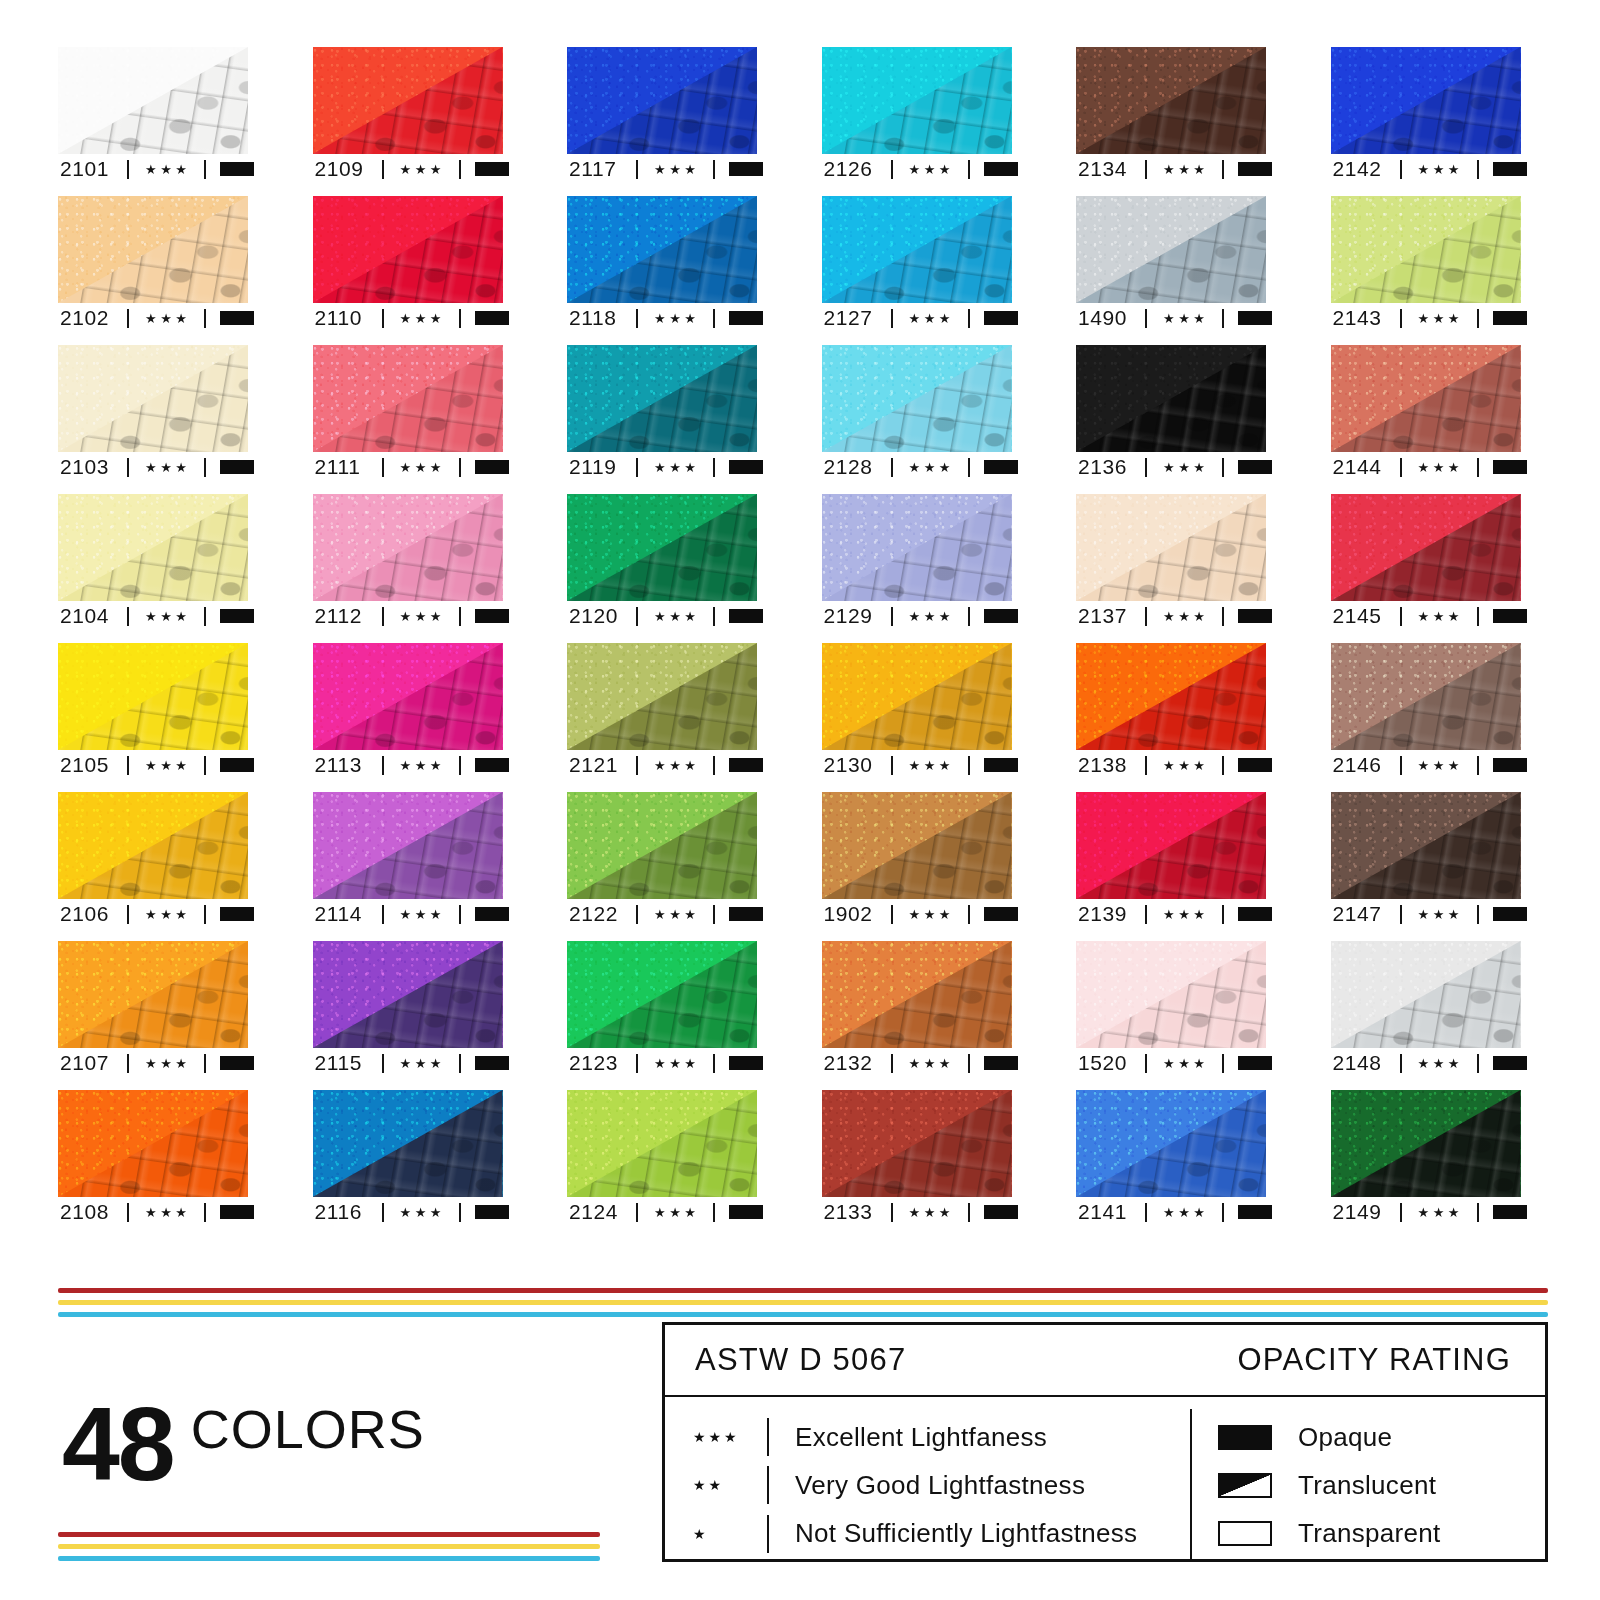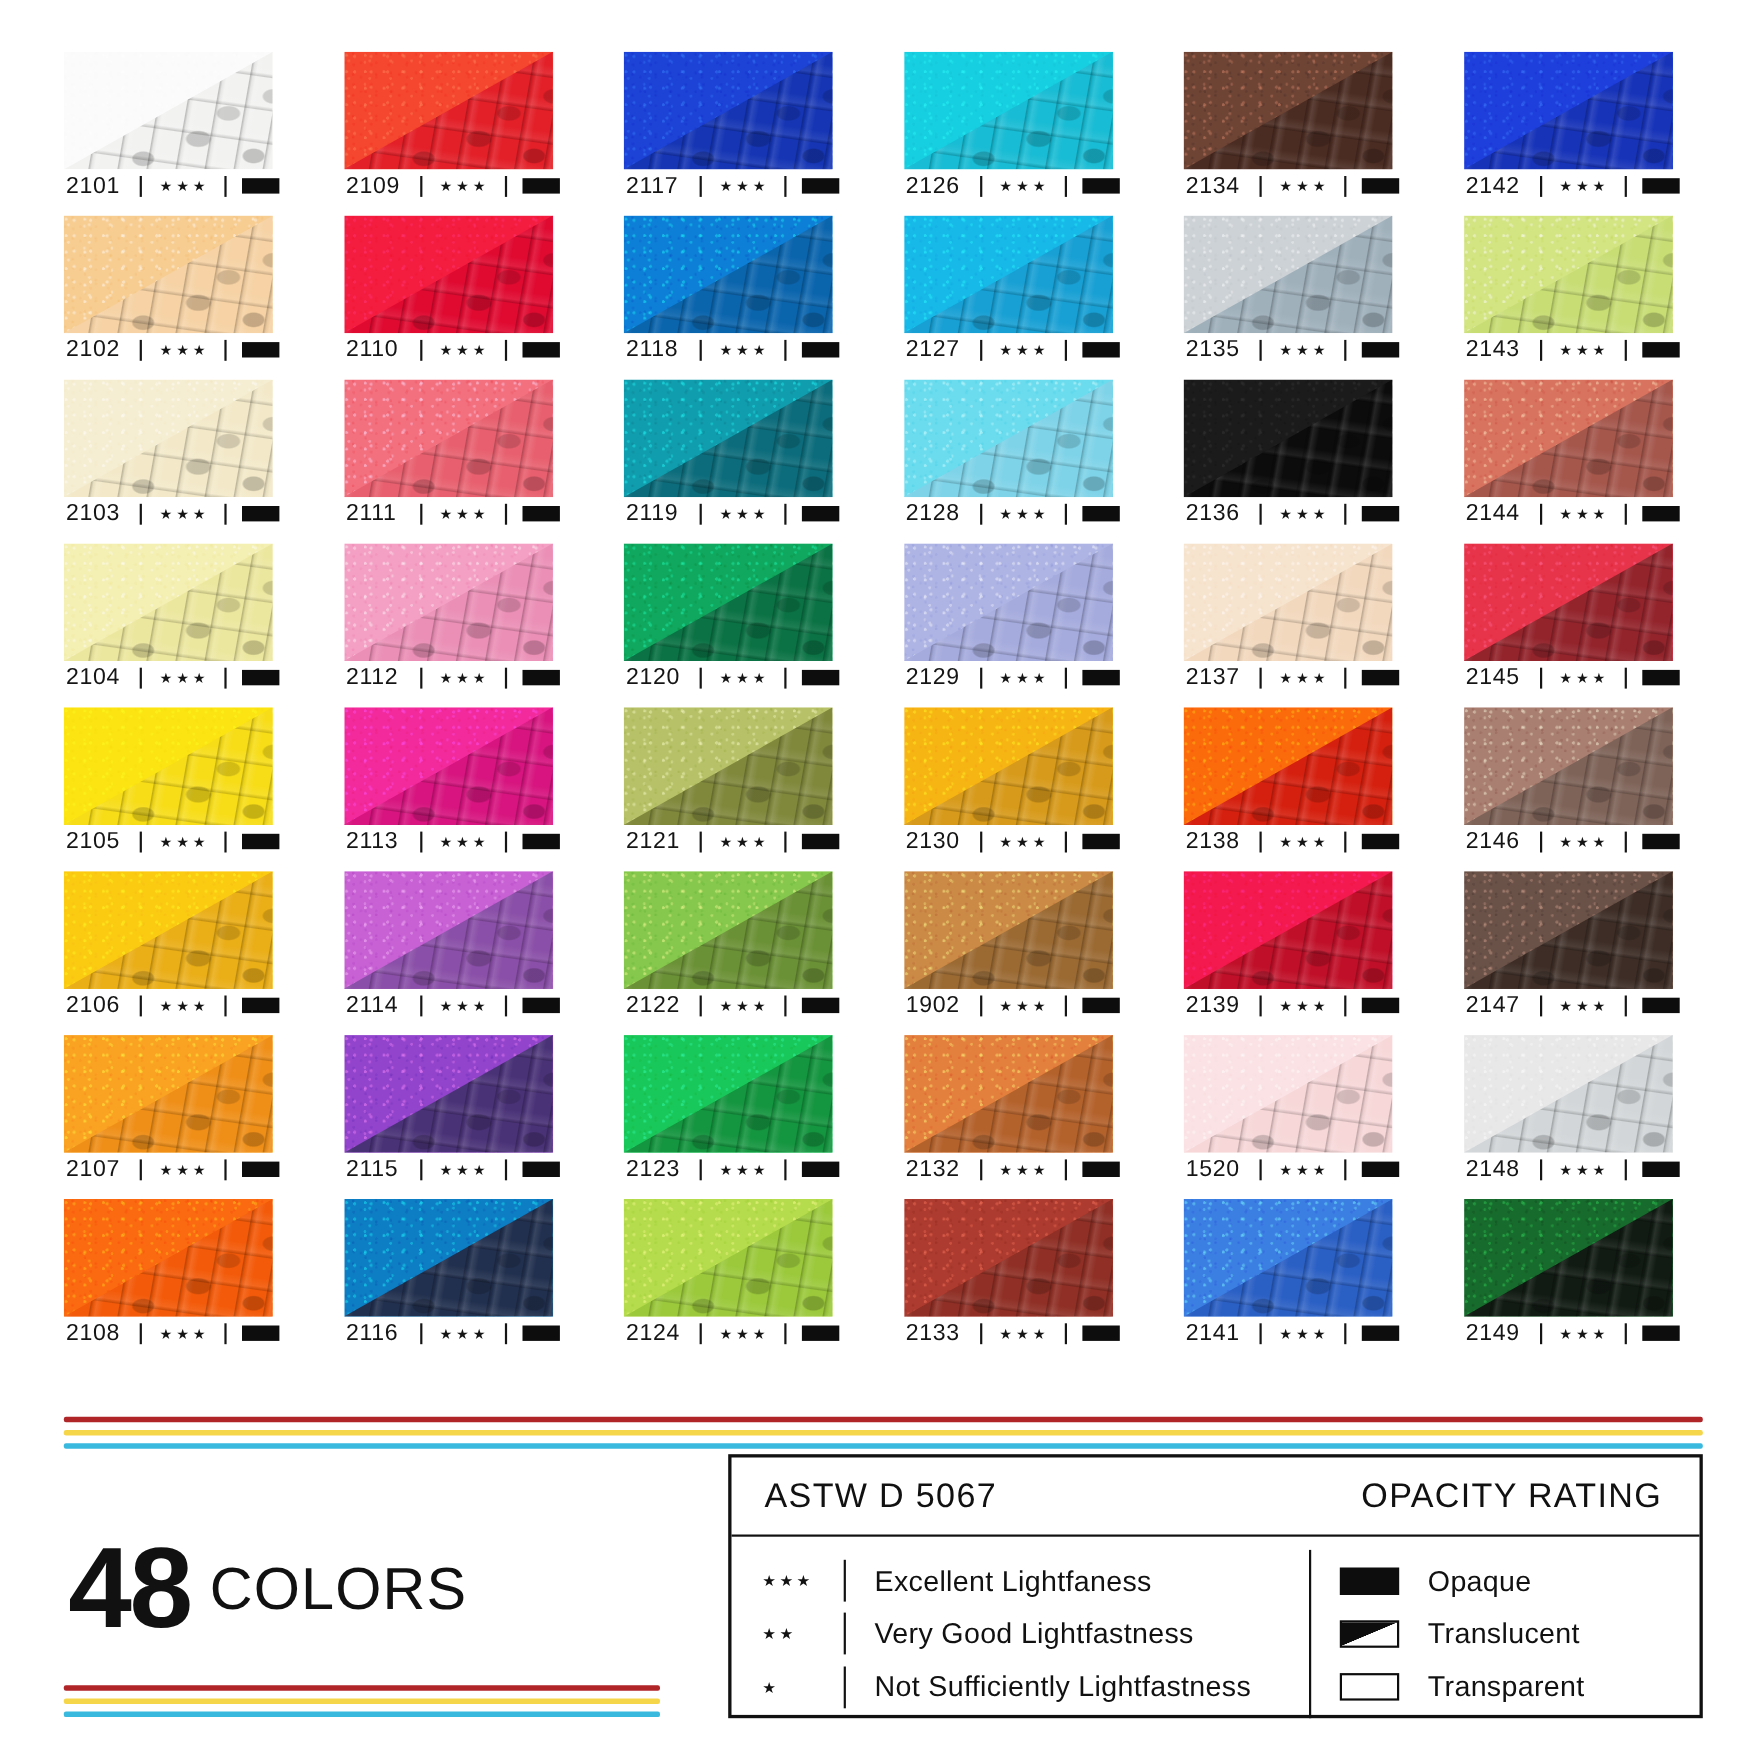"2135" span.code { text: 2135 -> 1490 }
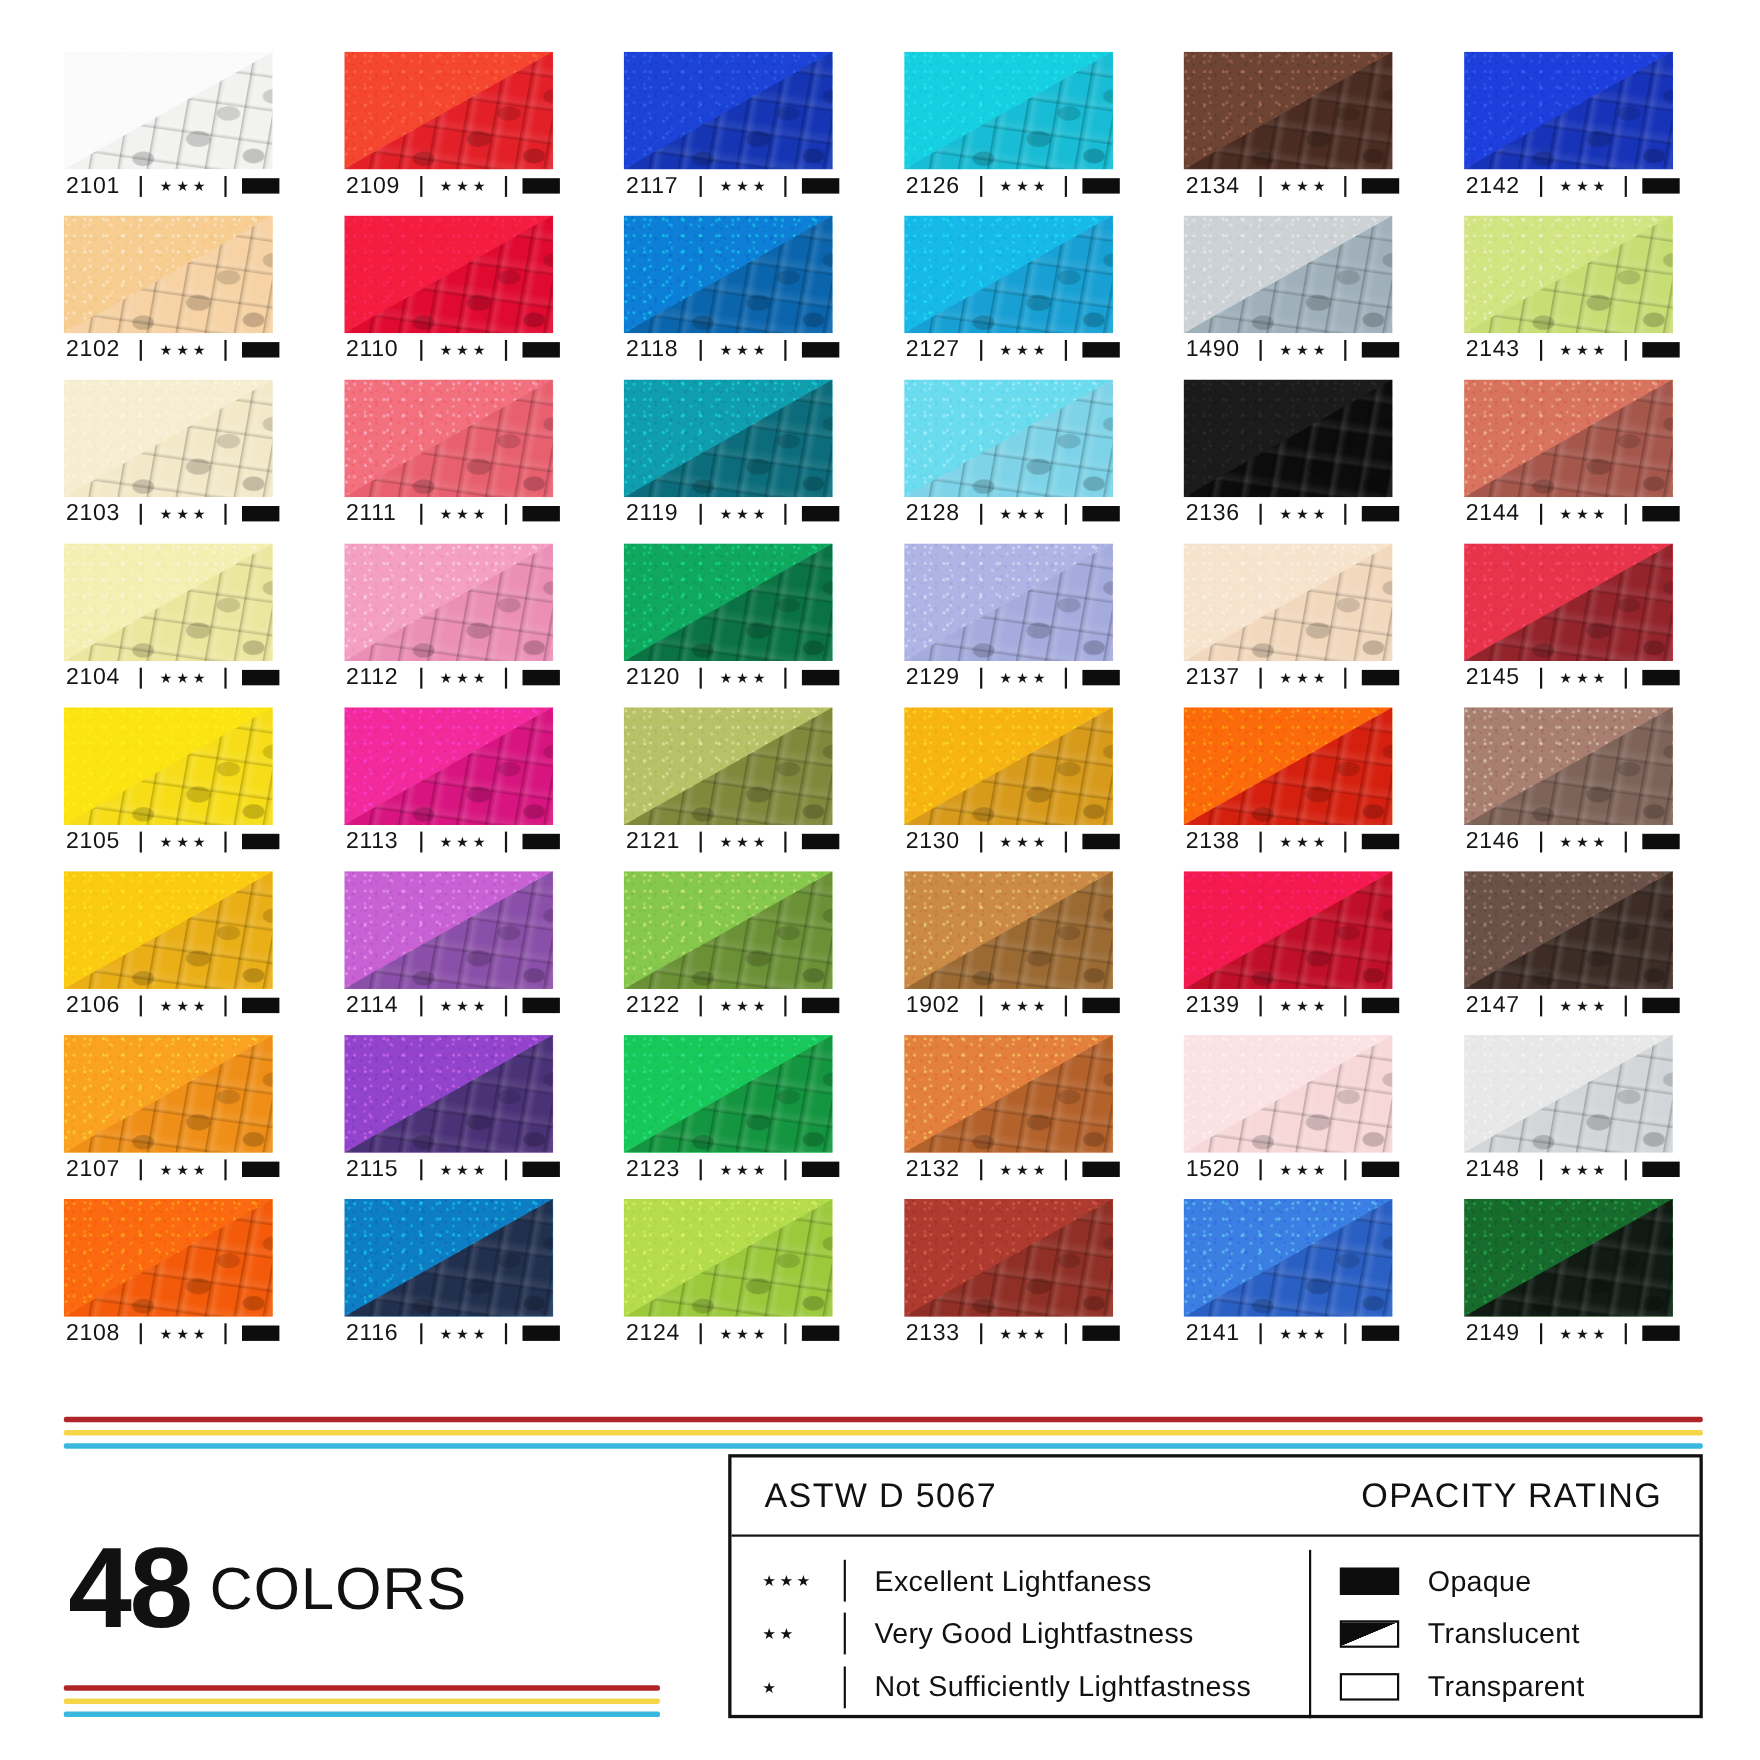"48" #count-block { align-items: center -> flex-start }
